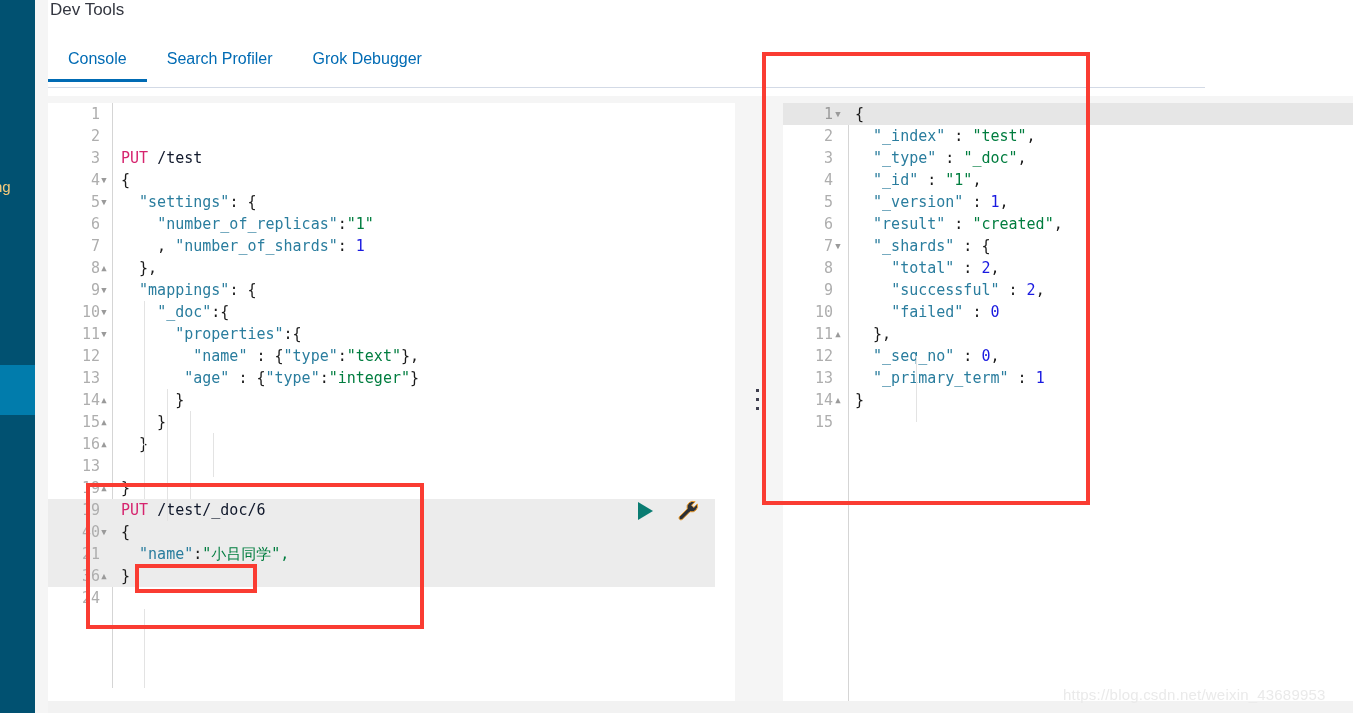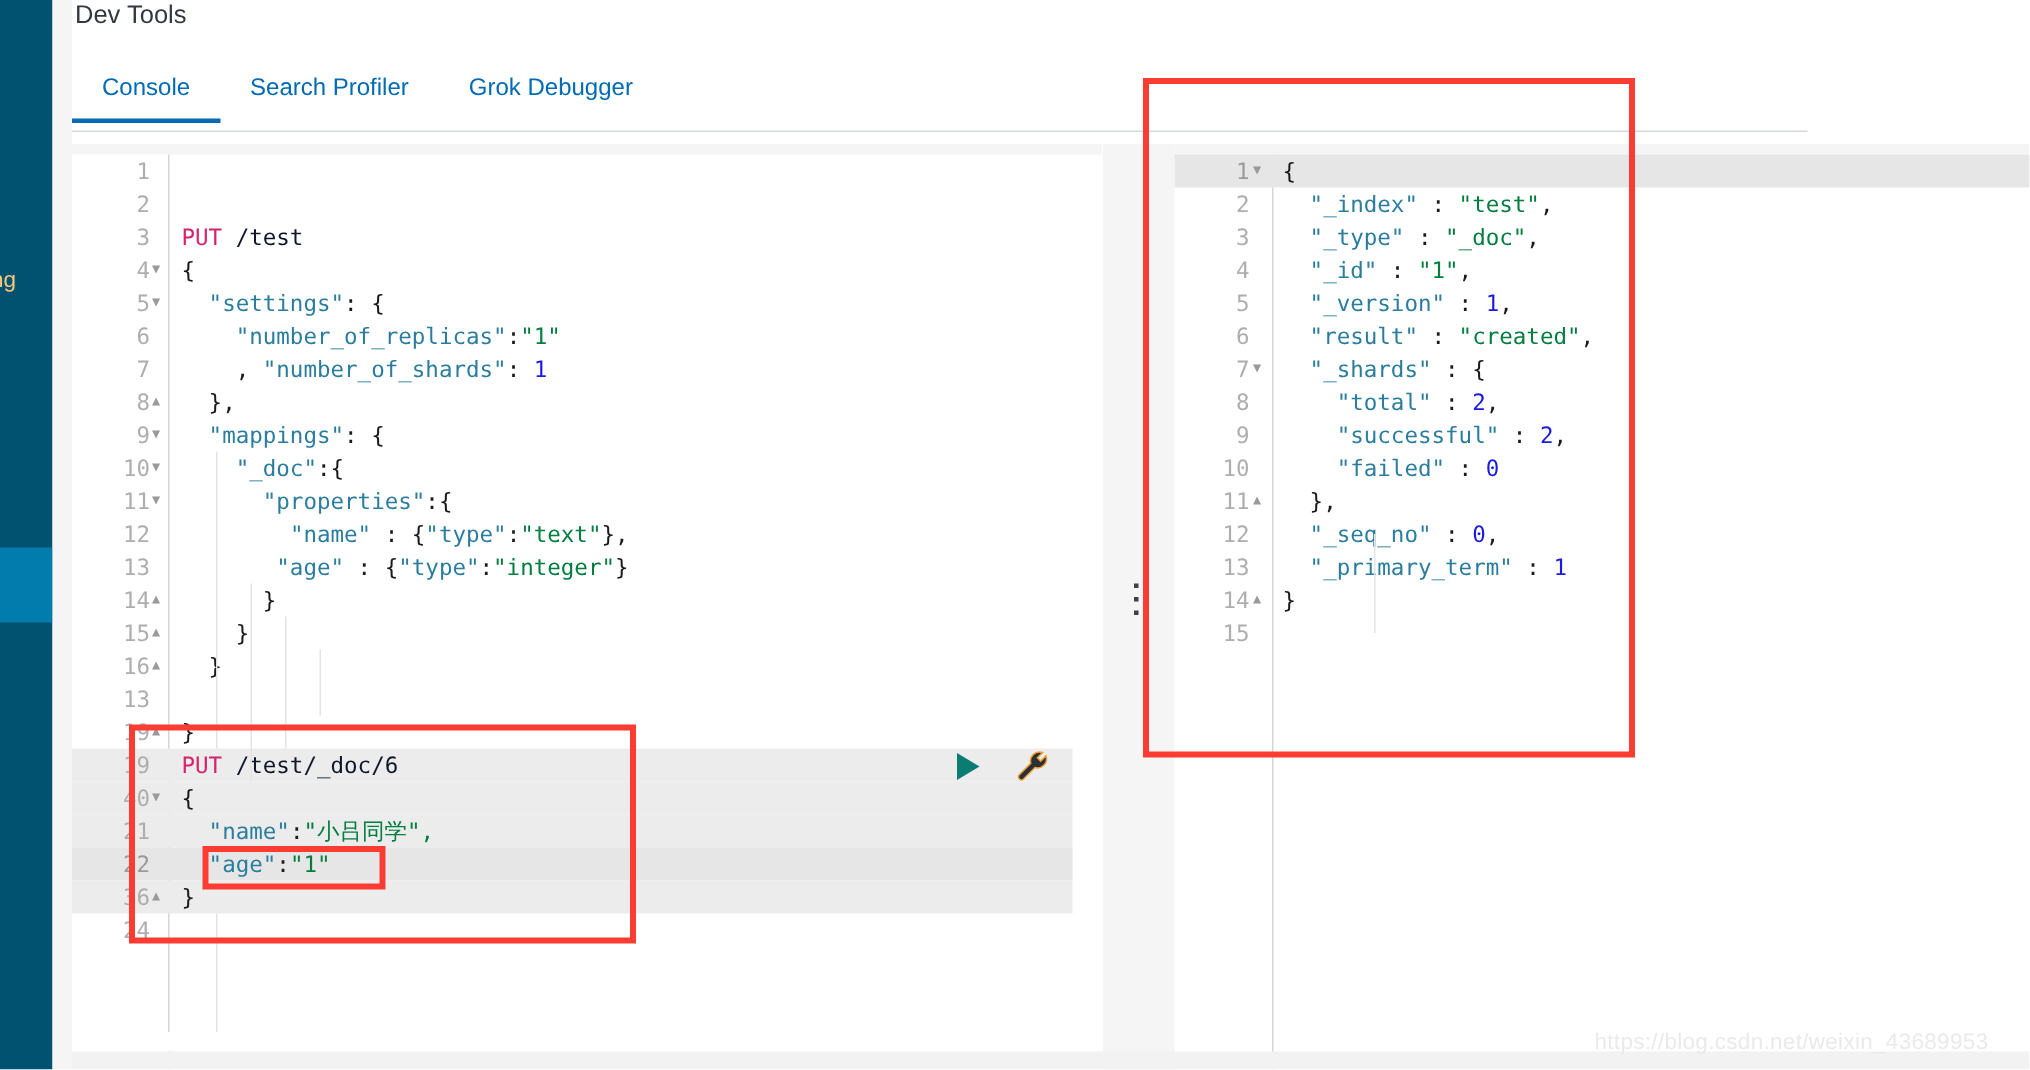"22" div.row { html: <div><span>22</span><span><span> </span><span>"age"</span><span>:</span><span>"1"</span></span></div> -> none }
